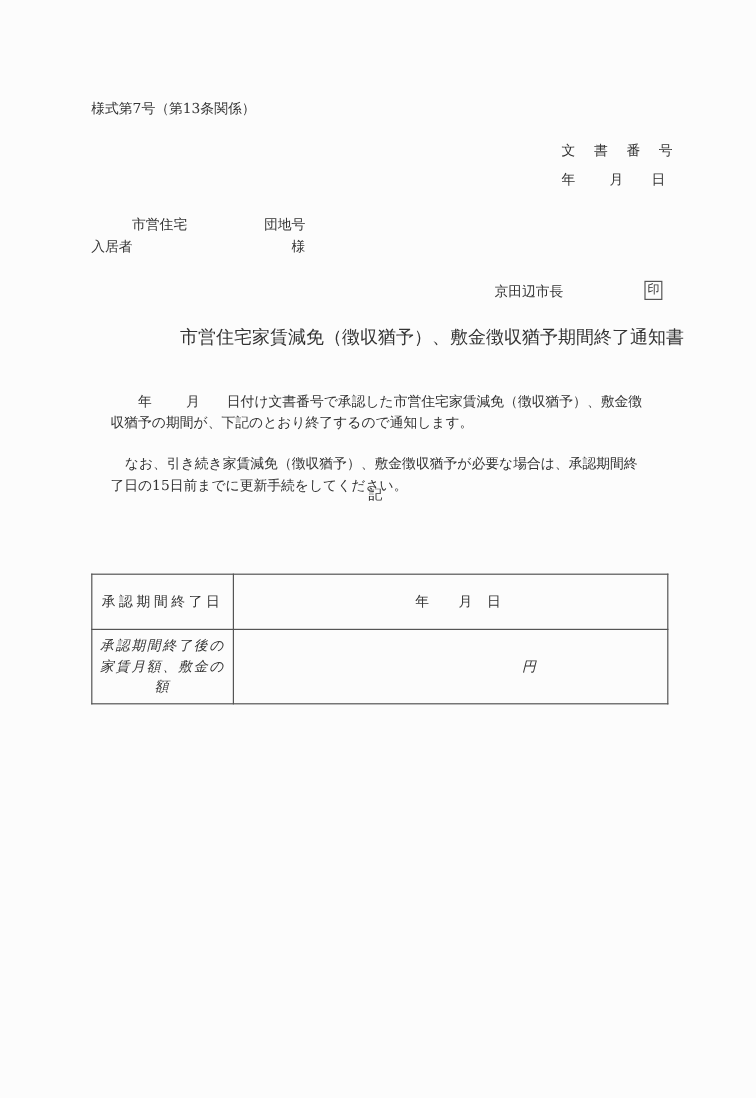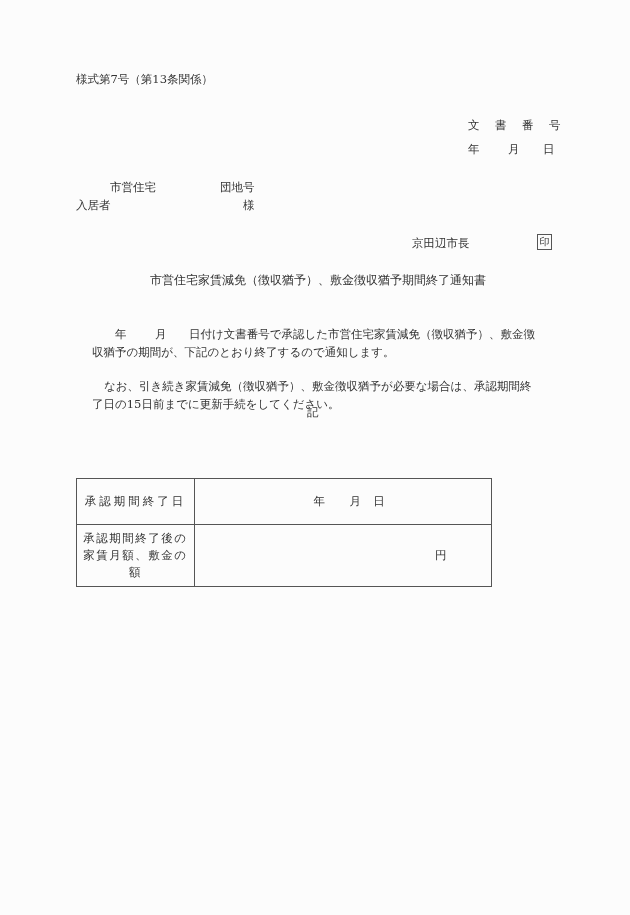"様式第7号（第13条関係）" .form-label { top: 72px -> 83px }
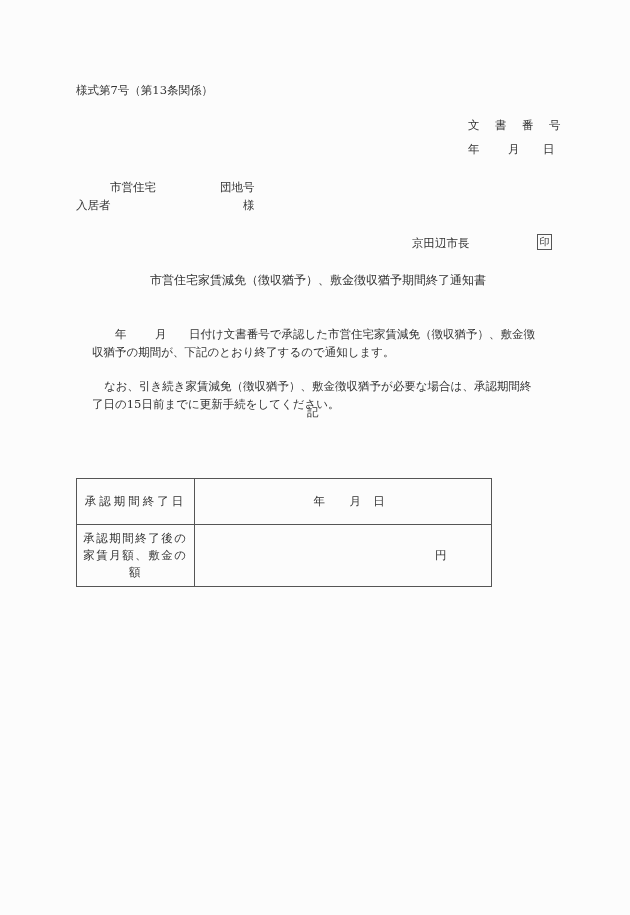"市営住宅家賃減免（徴収猶予）、敷金徴収猶予期間終了通知書" .title { font-size: 12px -> 15px }
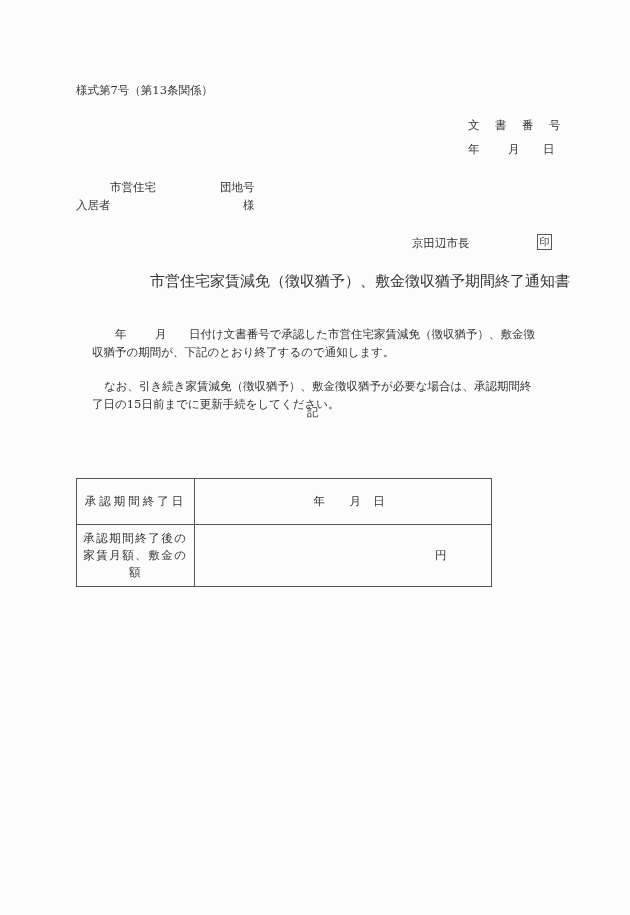"承認期間終了日" table.info { width: 416px -> 481px }
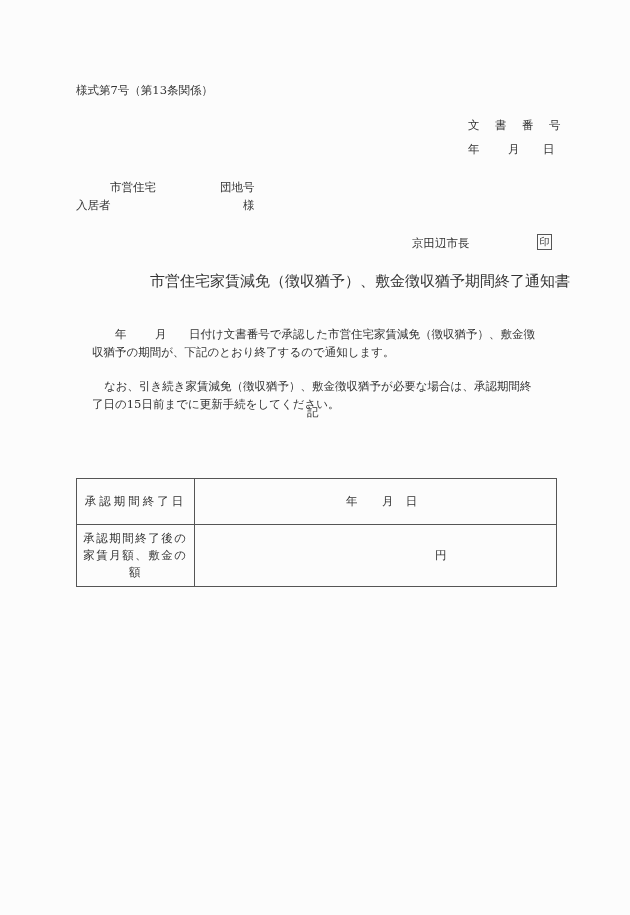"承認期間終了後の" .row2 td { font-style: none -> italic }
